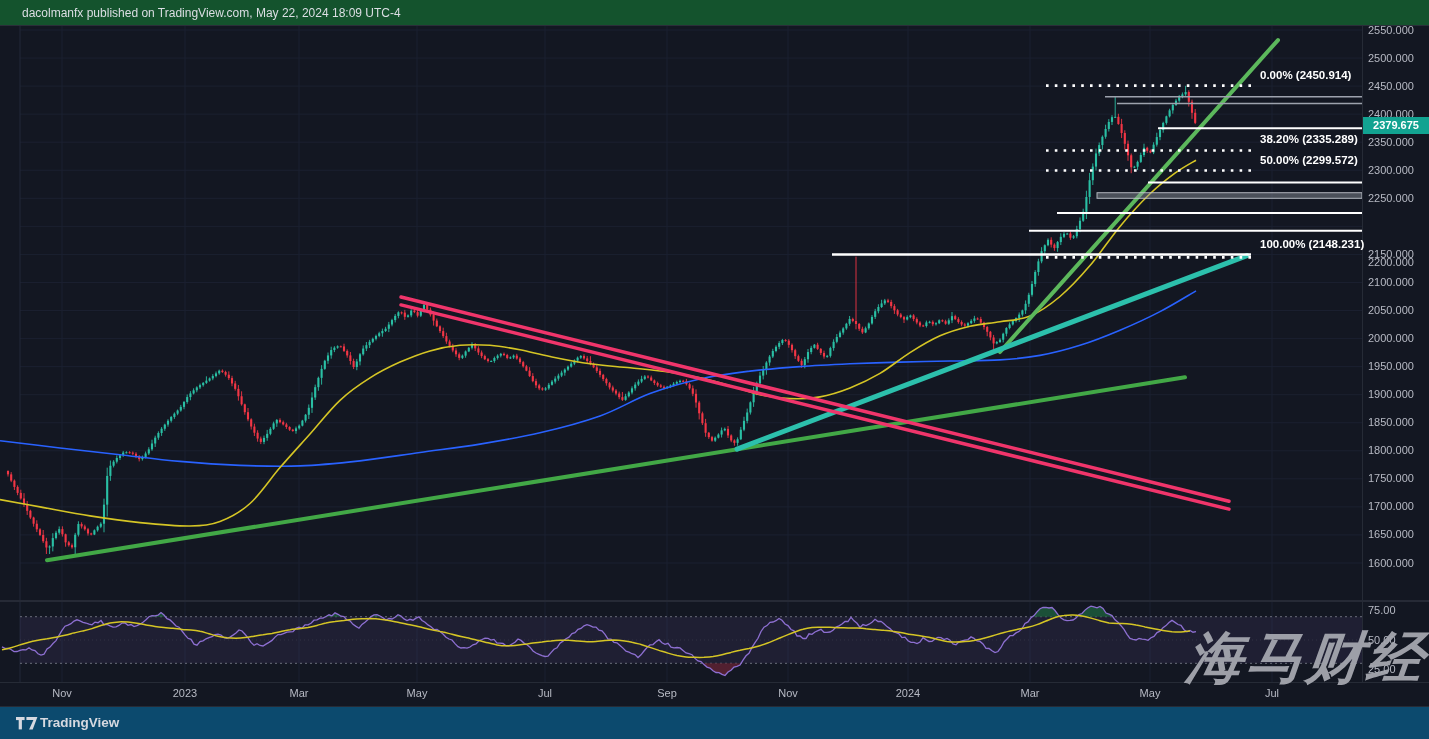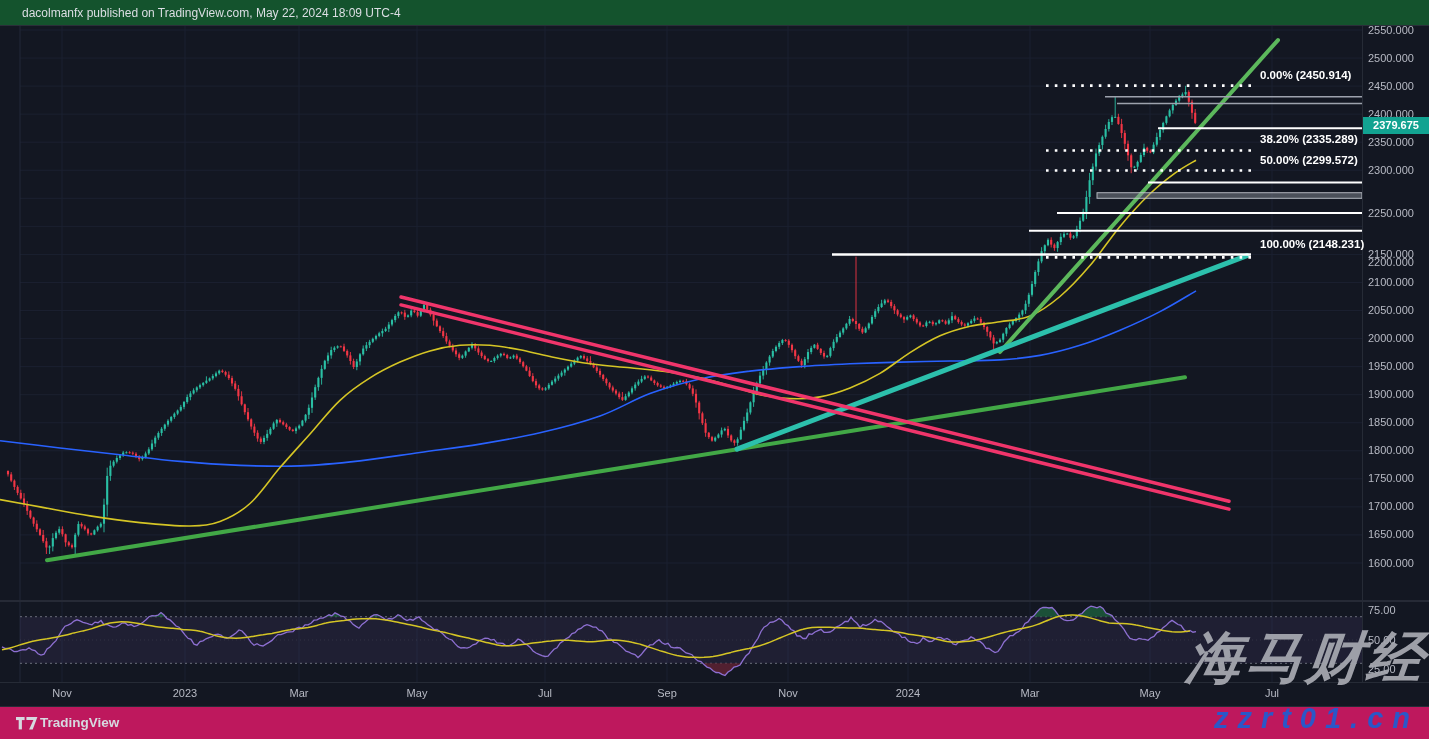"2250.000" div.plabel { top: 207px -> 192px }
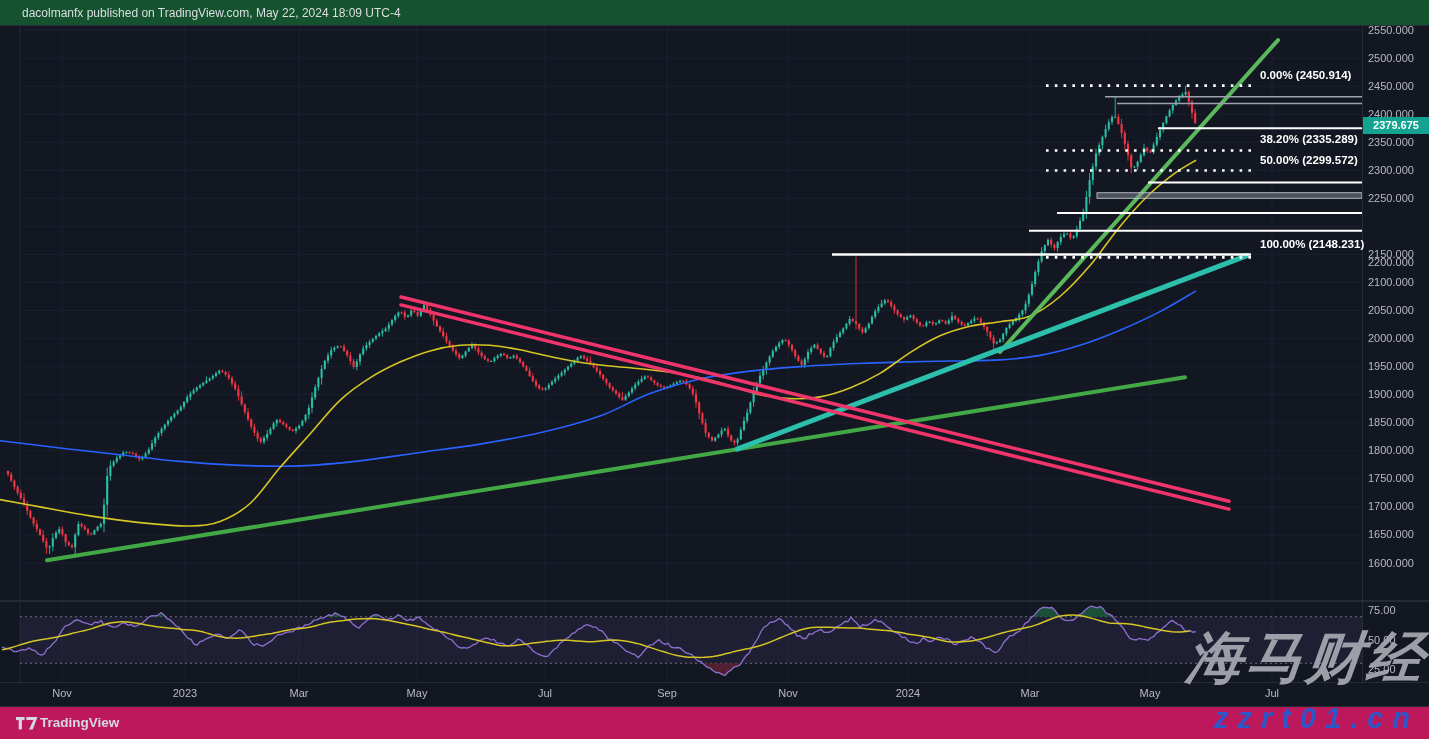"TradingView" .footer { background: #be185d -> #0c4a6e }
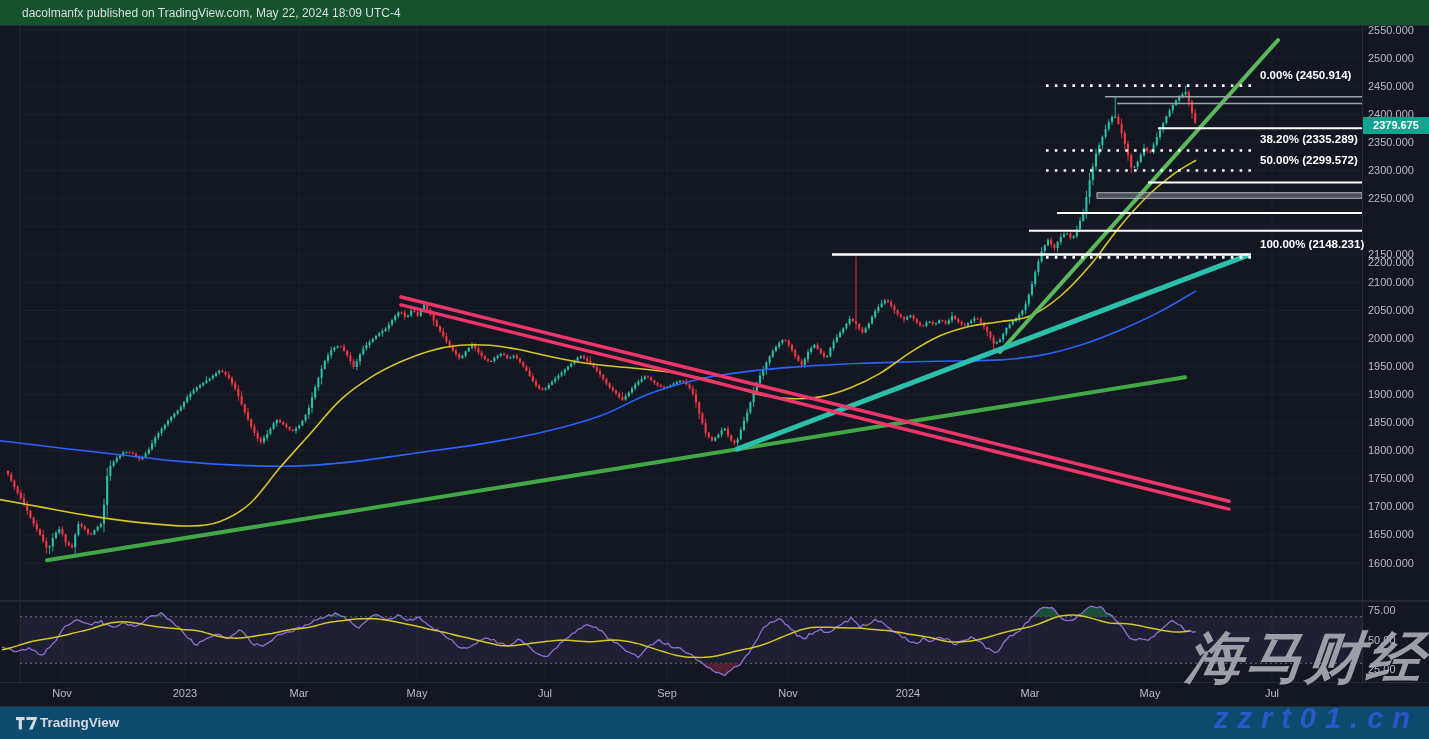"zzrt01.cn" div.wm2 { html: <div>zzrt01.cn</div> -> none }
